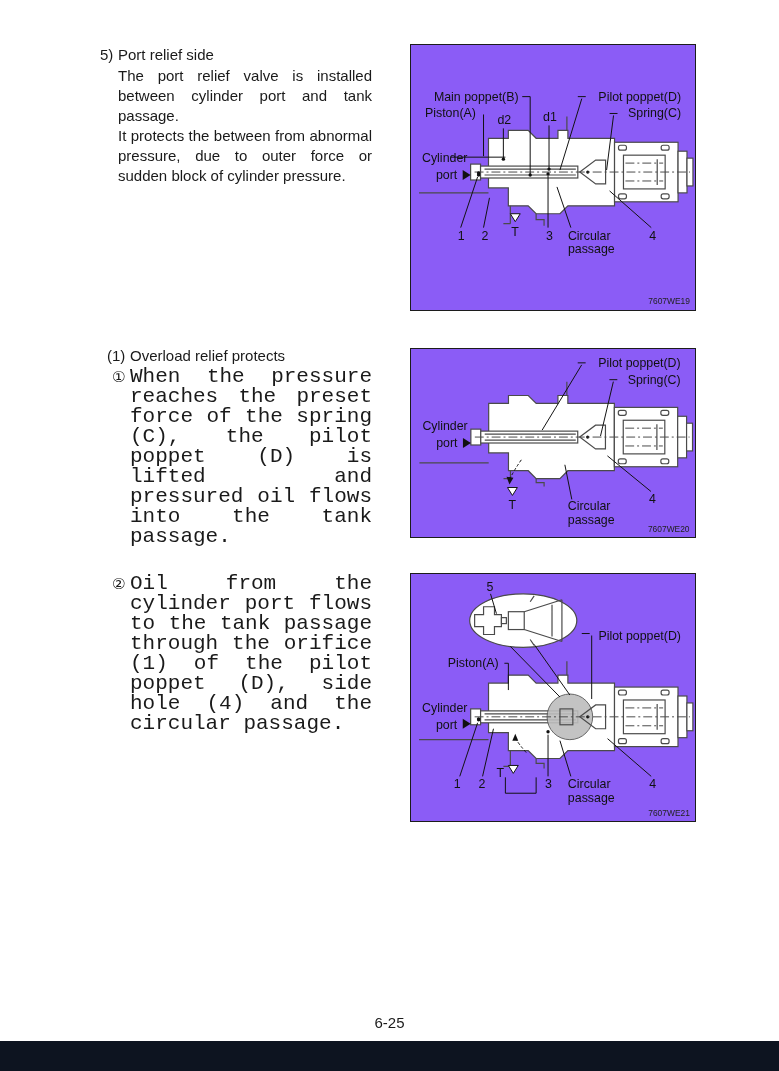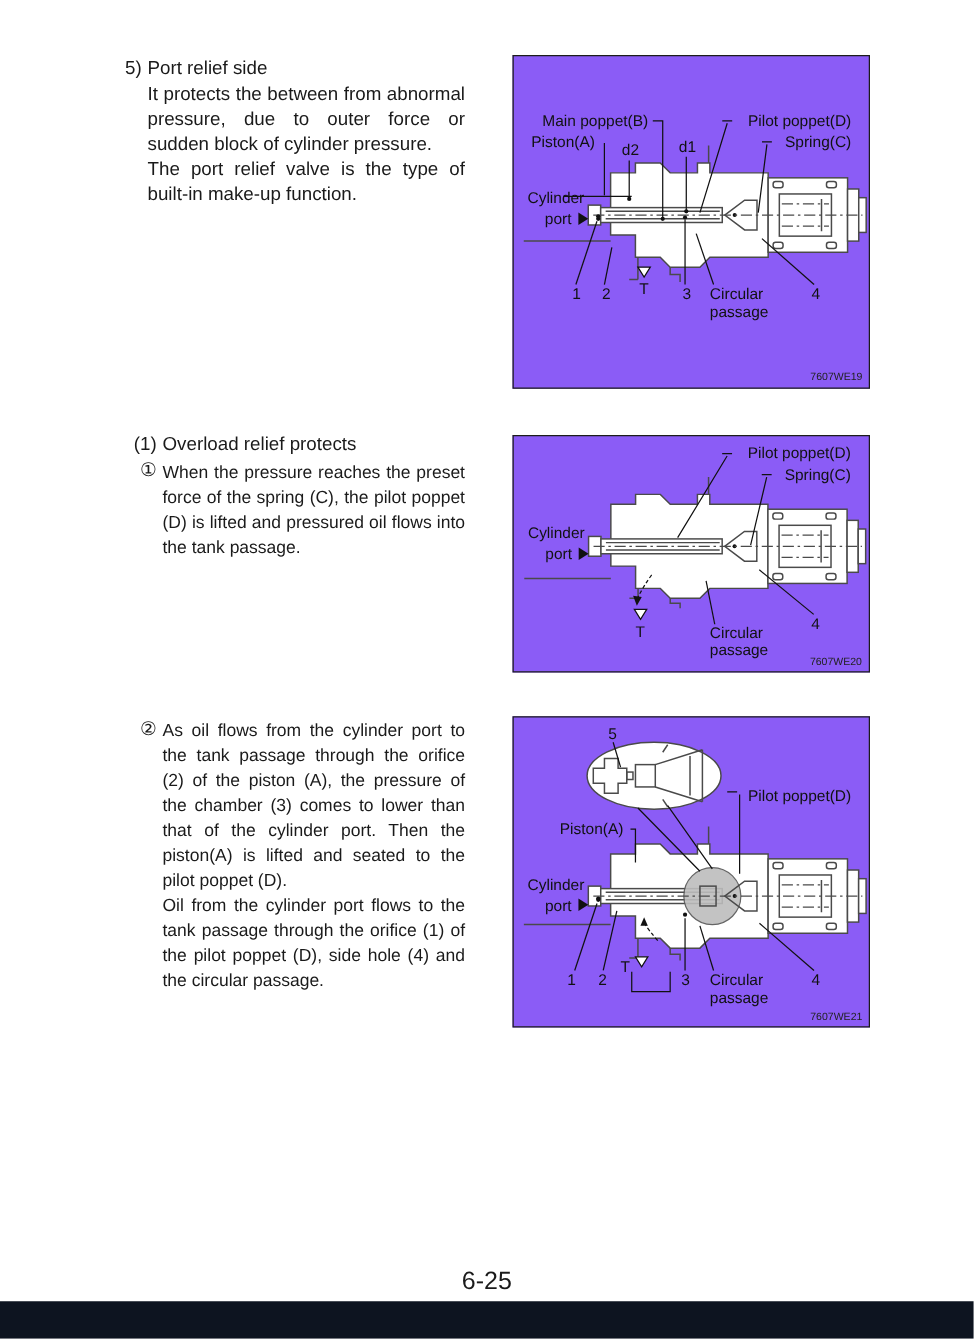"The port relief valve is" div.body-block { html: none -> <div>The port relief valve is installed between cylinder port and tank passage.</div> }
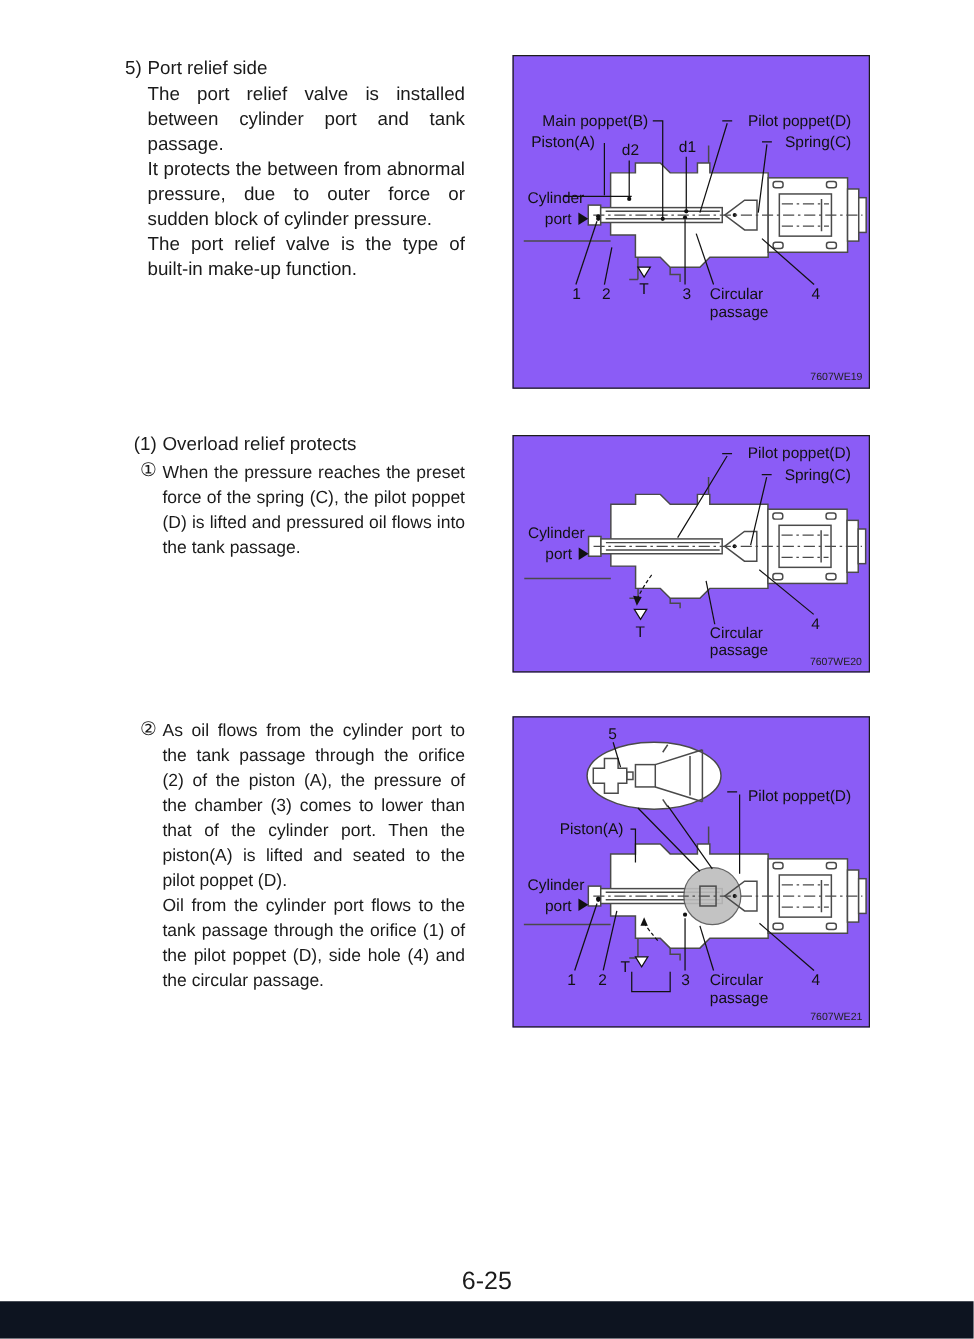"The port relief valve is the" div.body-block { html: <div>The port relief valve is the type of built-in make-up function.</div> -> none }
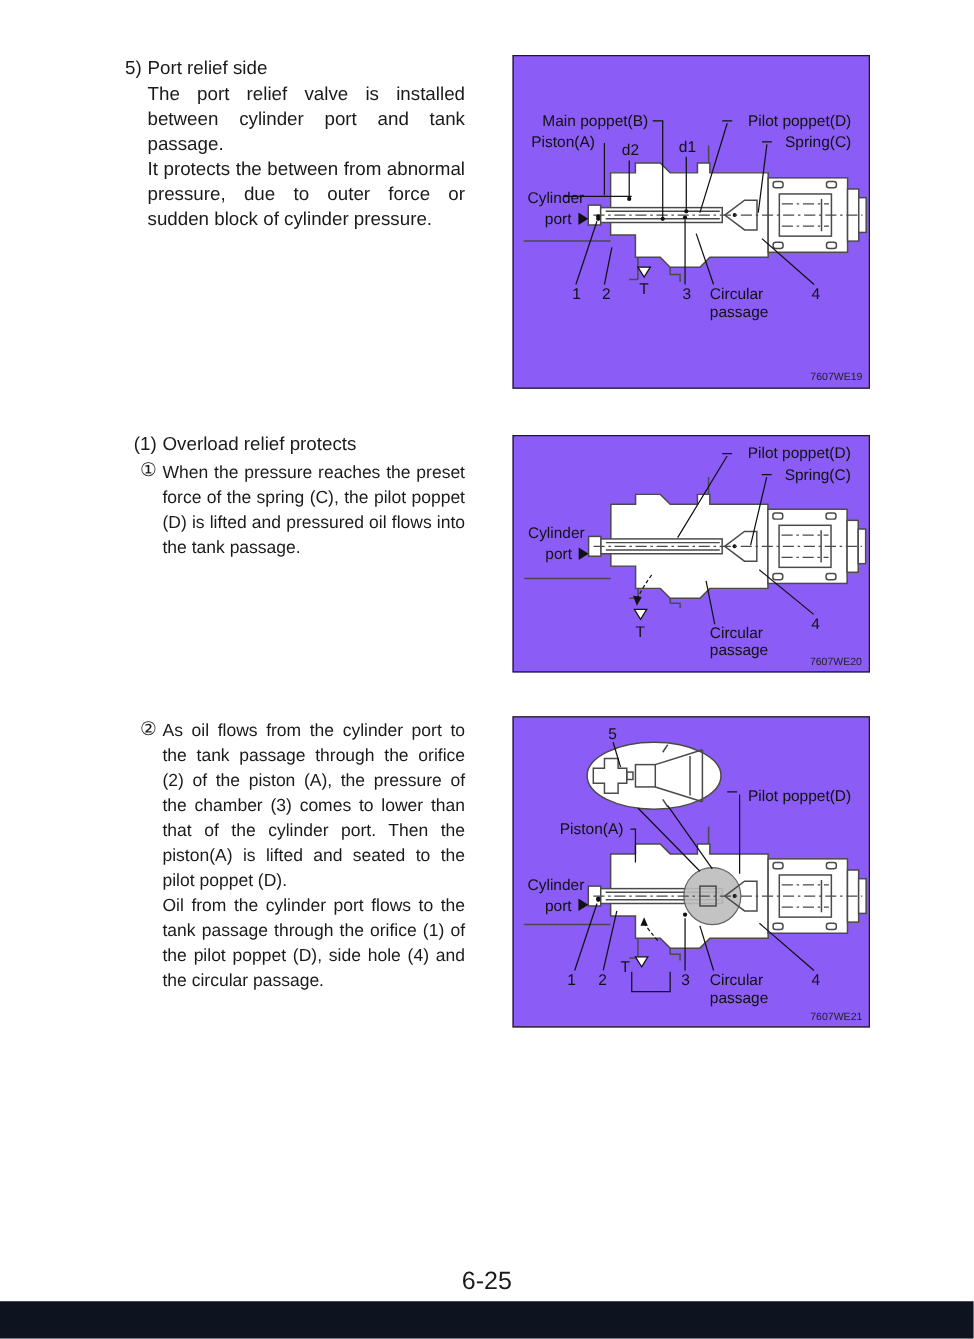"When the pressure reaches the" .item-text { font-family: none -> Liberation Mono, monospace; font-size: 14px -> 21px }
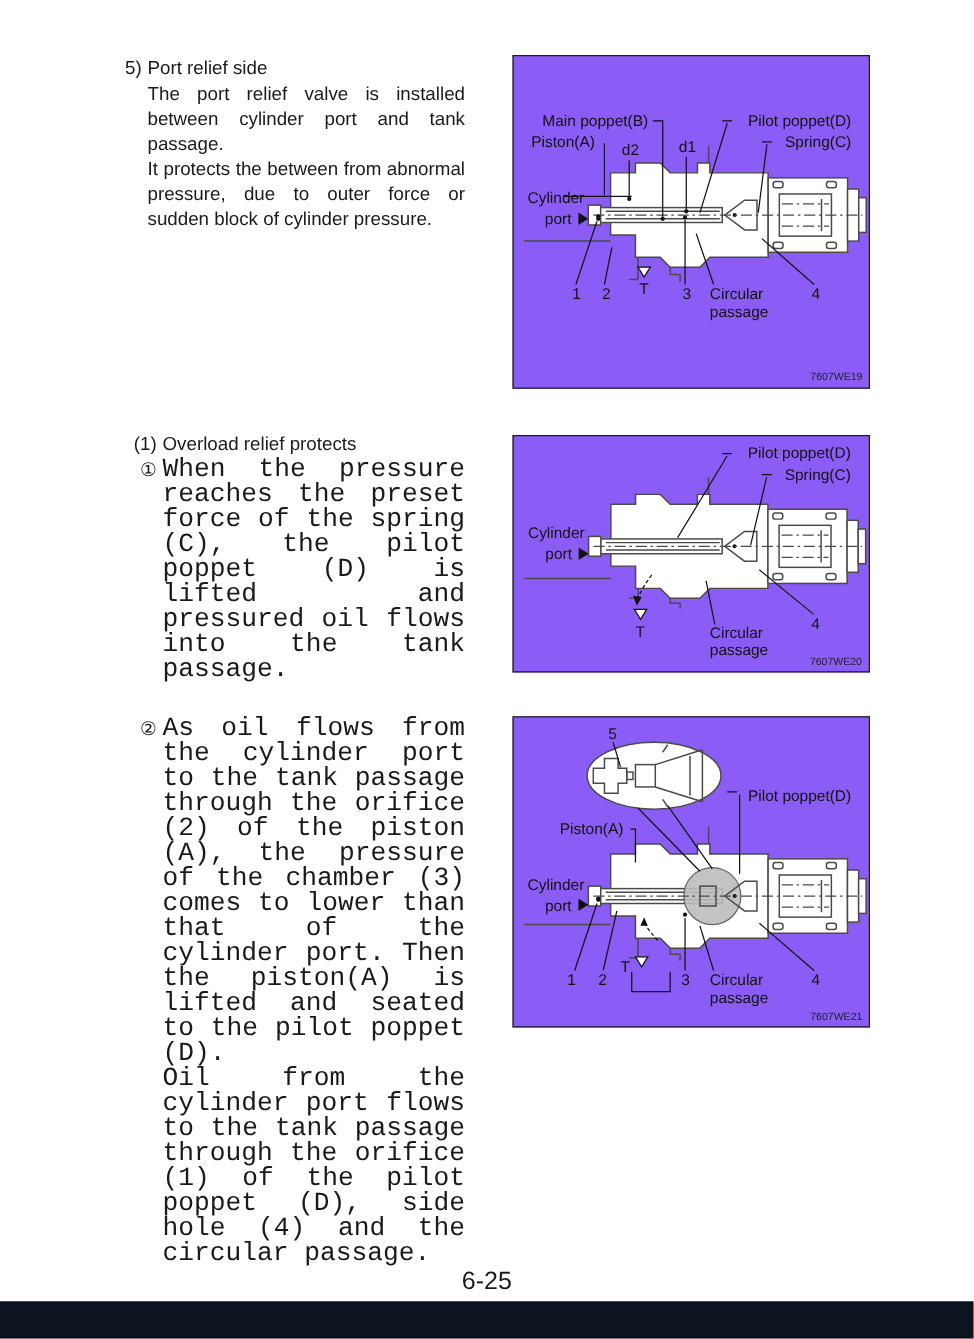"As oil flows from the" div.para { html: <div>As oil flows from the cylinder port to the tank passage through the orifice (2) of the piston (A), the pressure of the chamber (3) comes to lower than that of the cylinder port. Then the piston(A) is lifted and seated to the pilot poppet (D).</div> -> none }
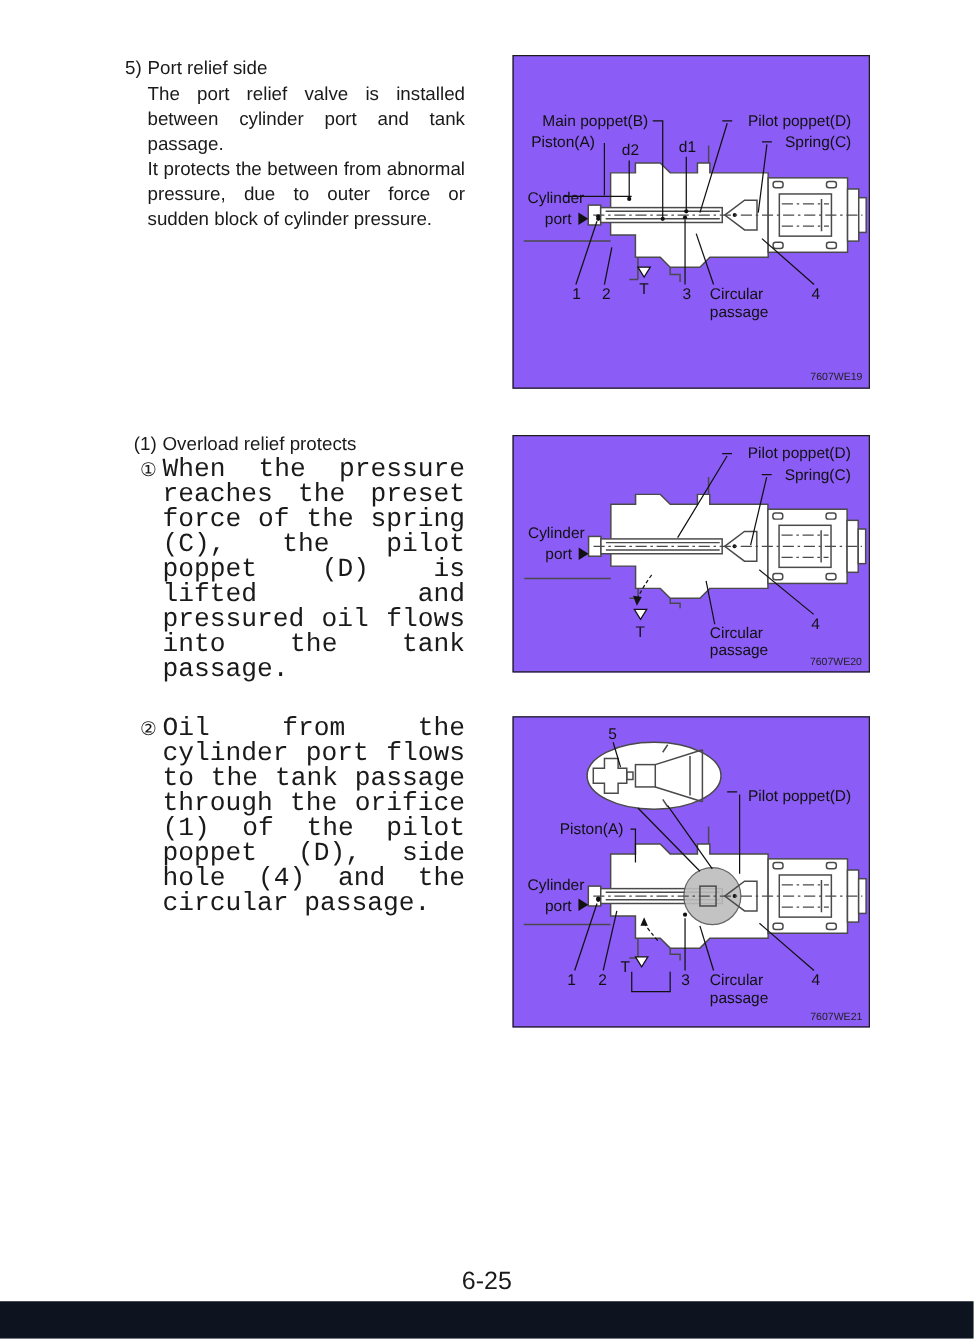"6-25" .page-num { font-size: 20px -> 15px }
